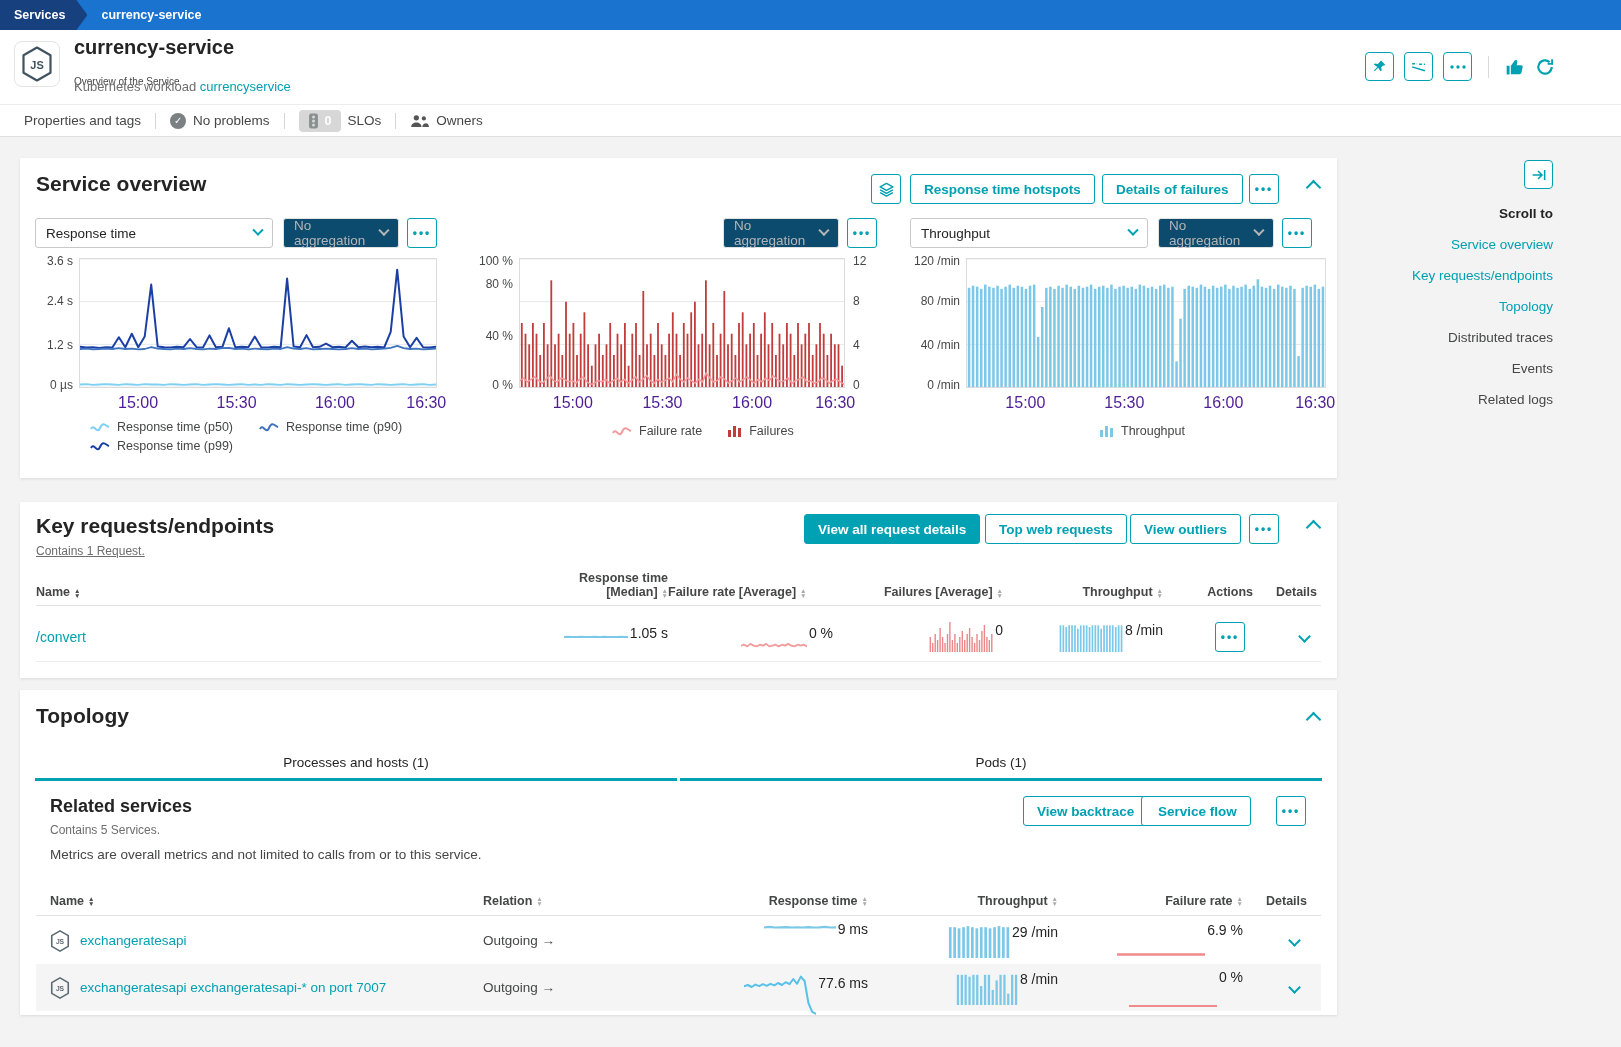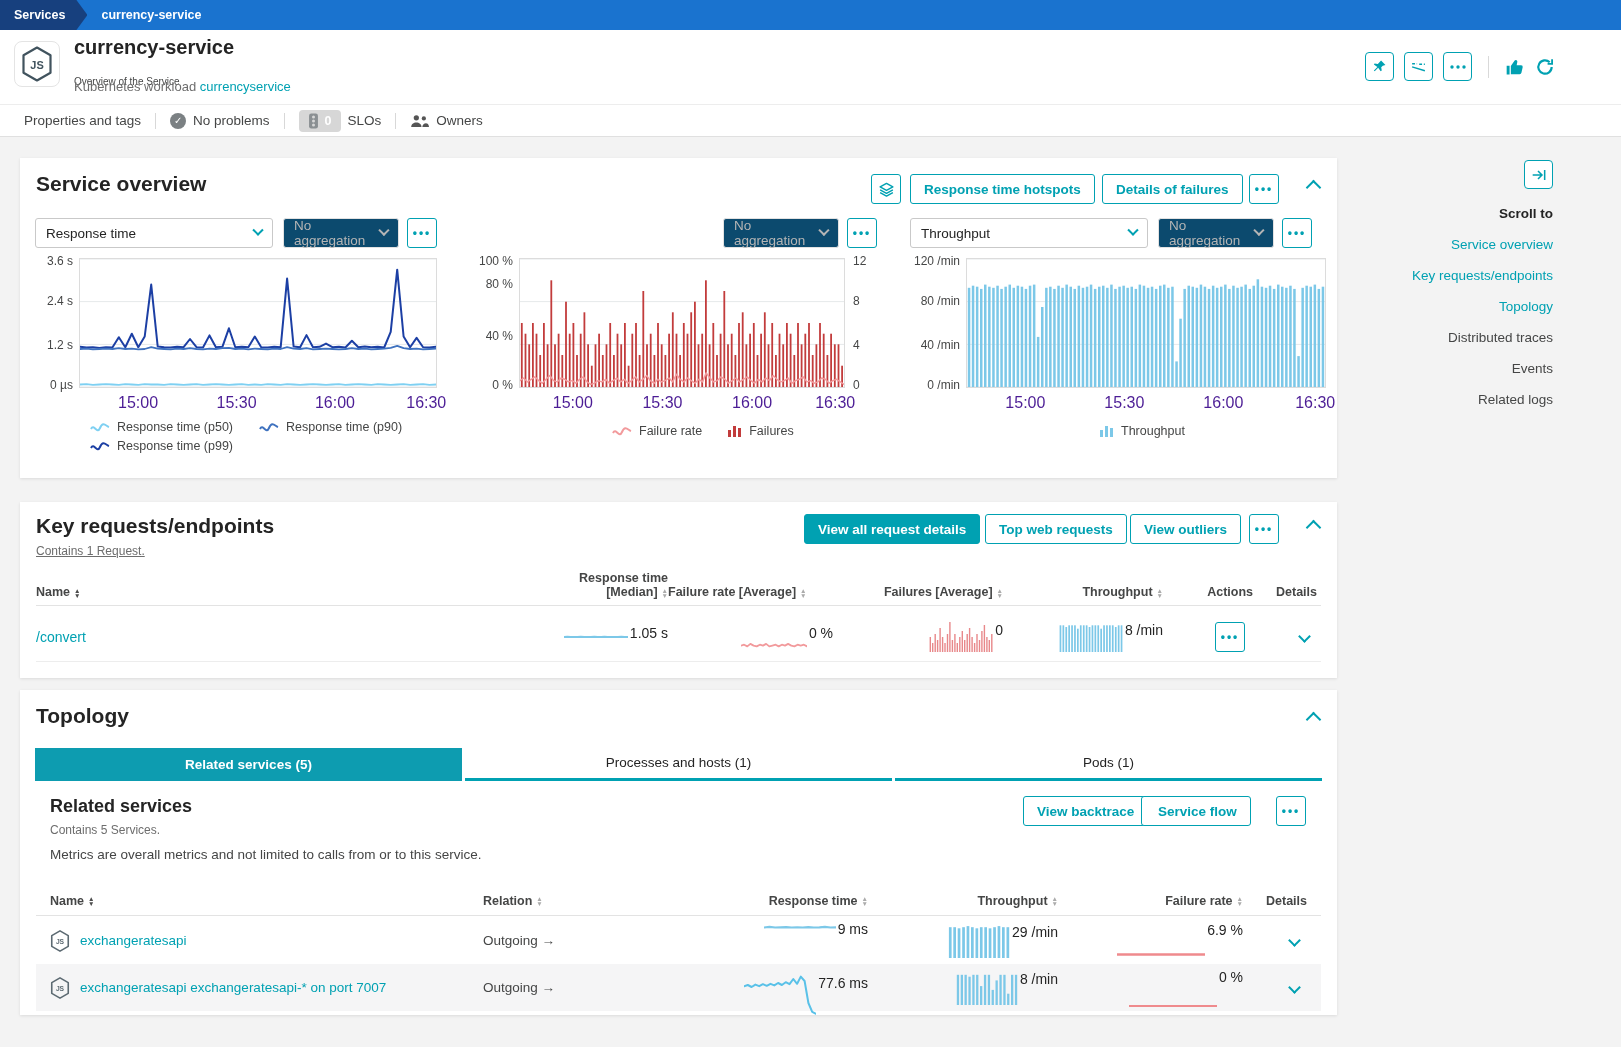"Related services (5)" div.topo-tab { html: <div>Related services (5)</div> -> none }
